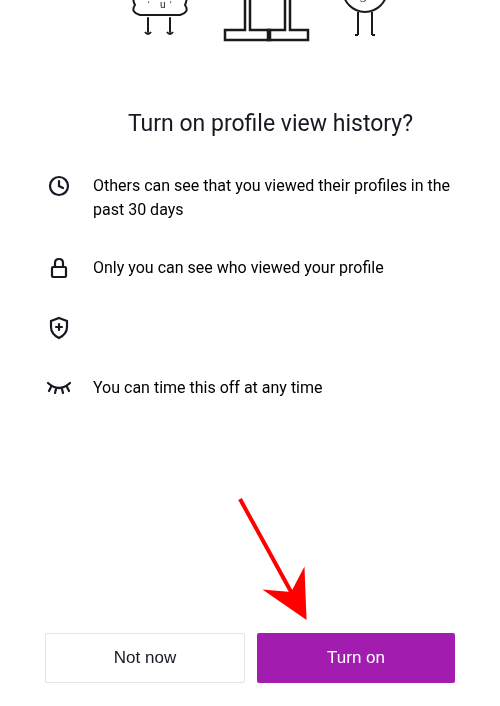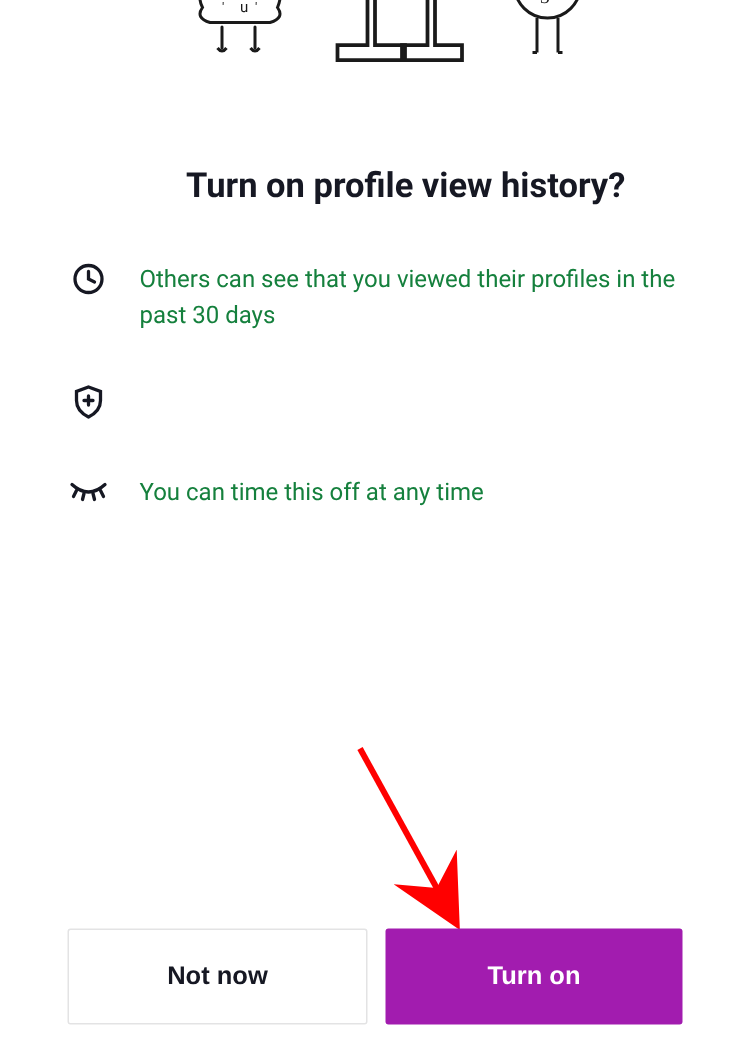"Turn on profile view history?" .title { font-weight: 700 -> 400 }
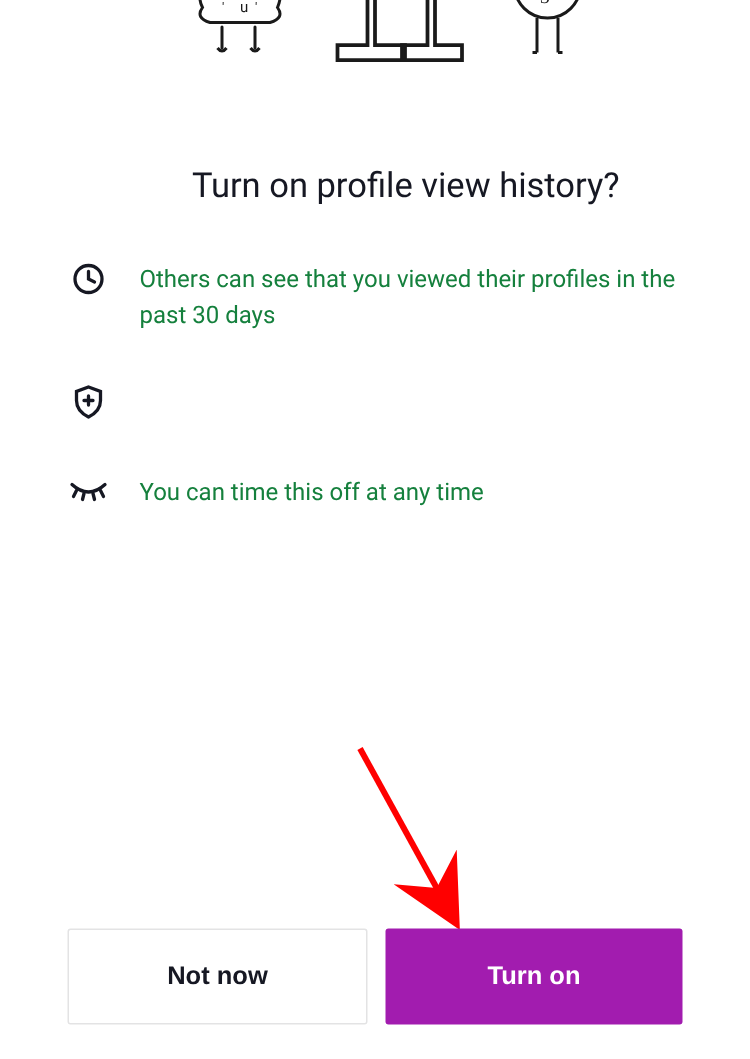"Others can see that you" .feature-text { color: #15803d -> #000000 }
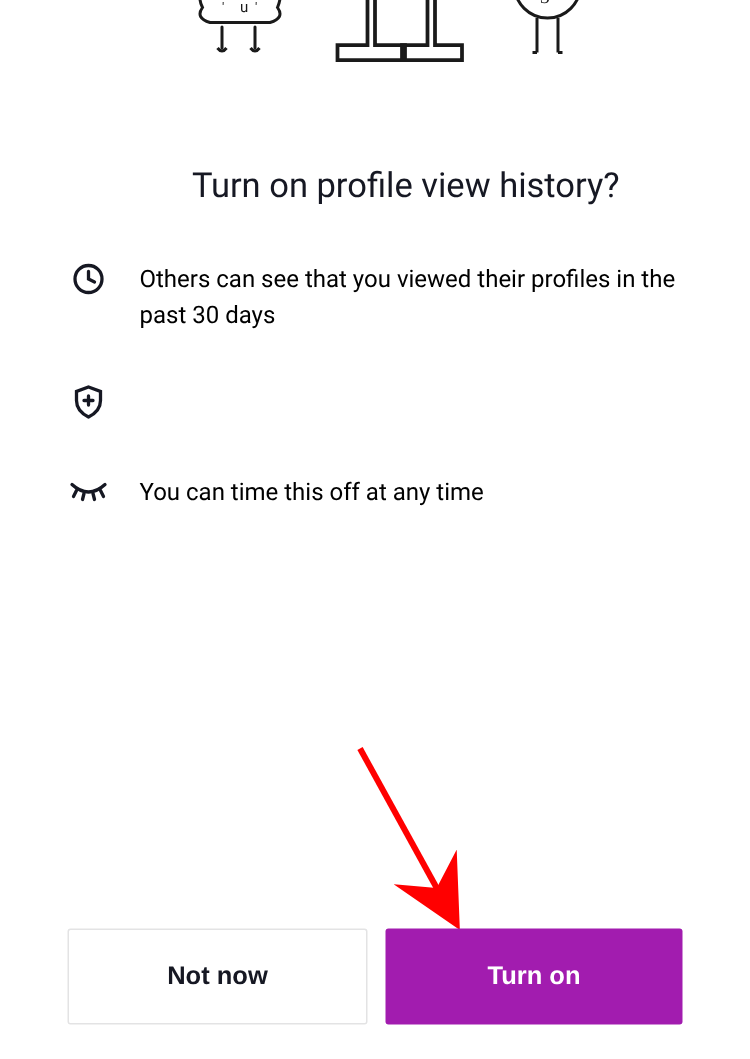"Only you can see who" div.feature-item { html: none -> <div> <div> <svg> <rect></rect> <path></path> </svg> </div> <div>Only you can see who viewed your profile</div> </div> }
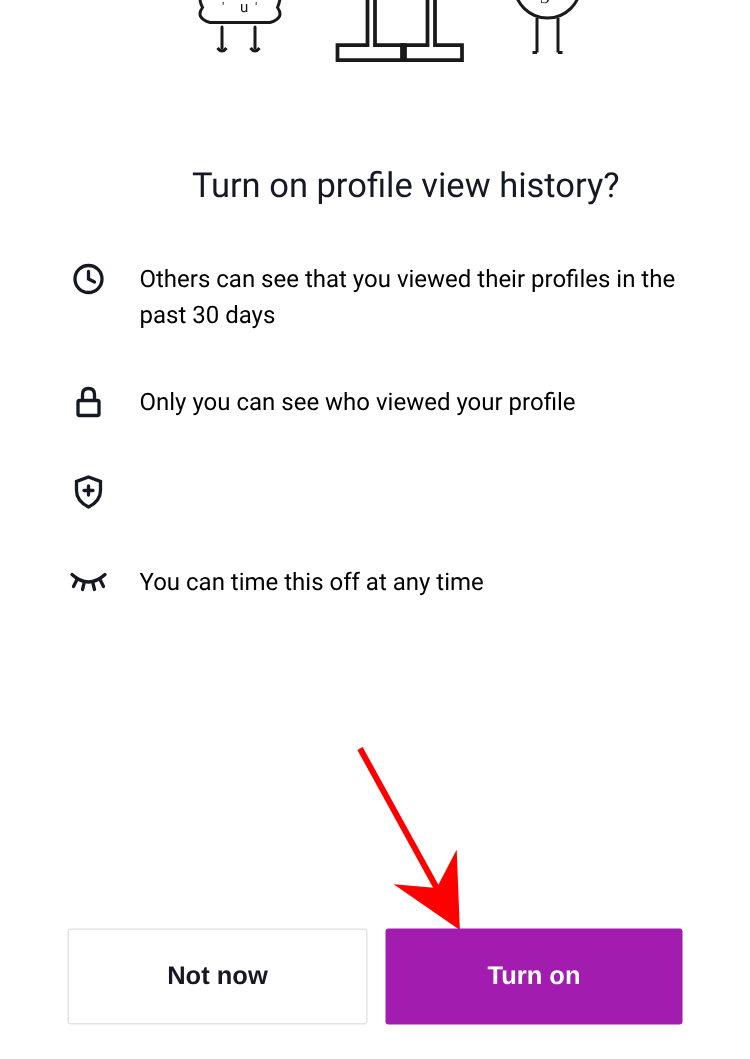"Not now" .btn { font-weight: 700 -> 400; height: 64px -> 50px }
